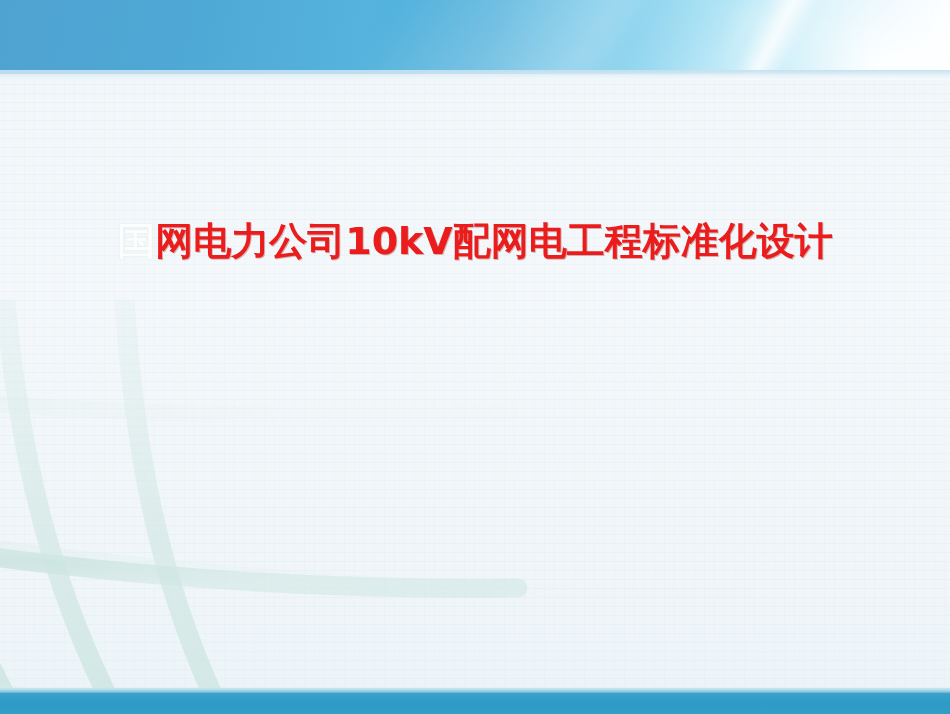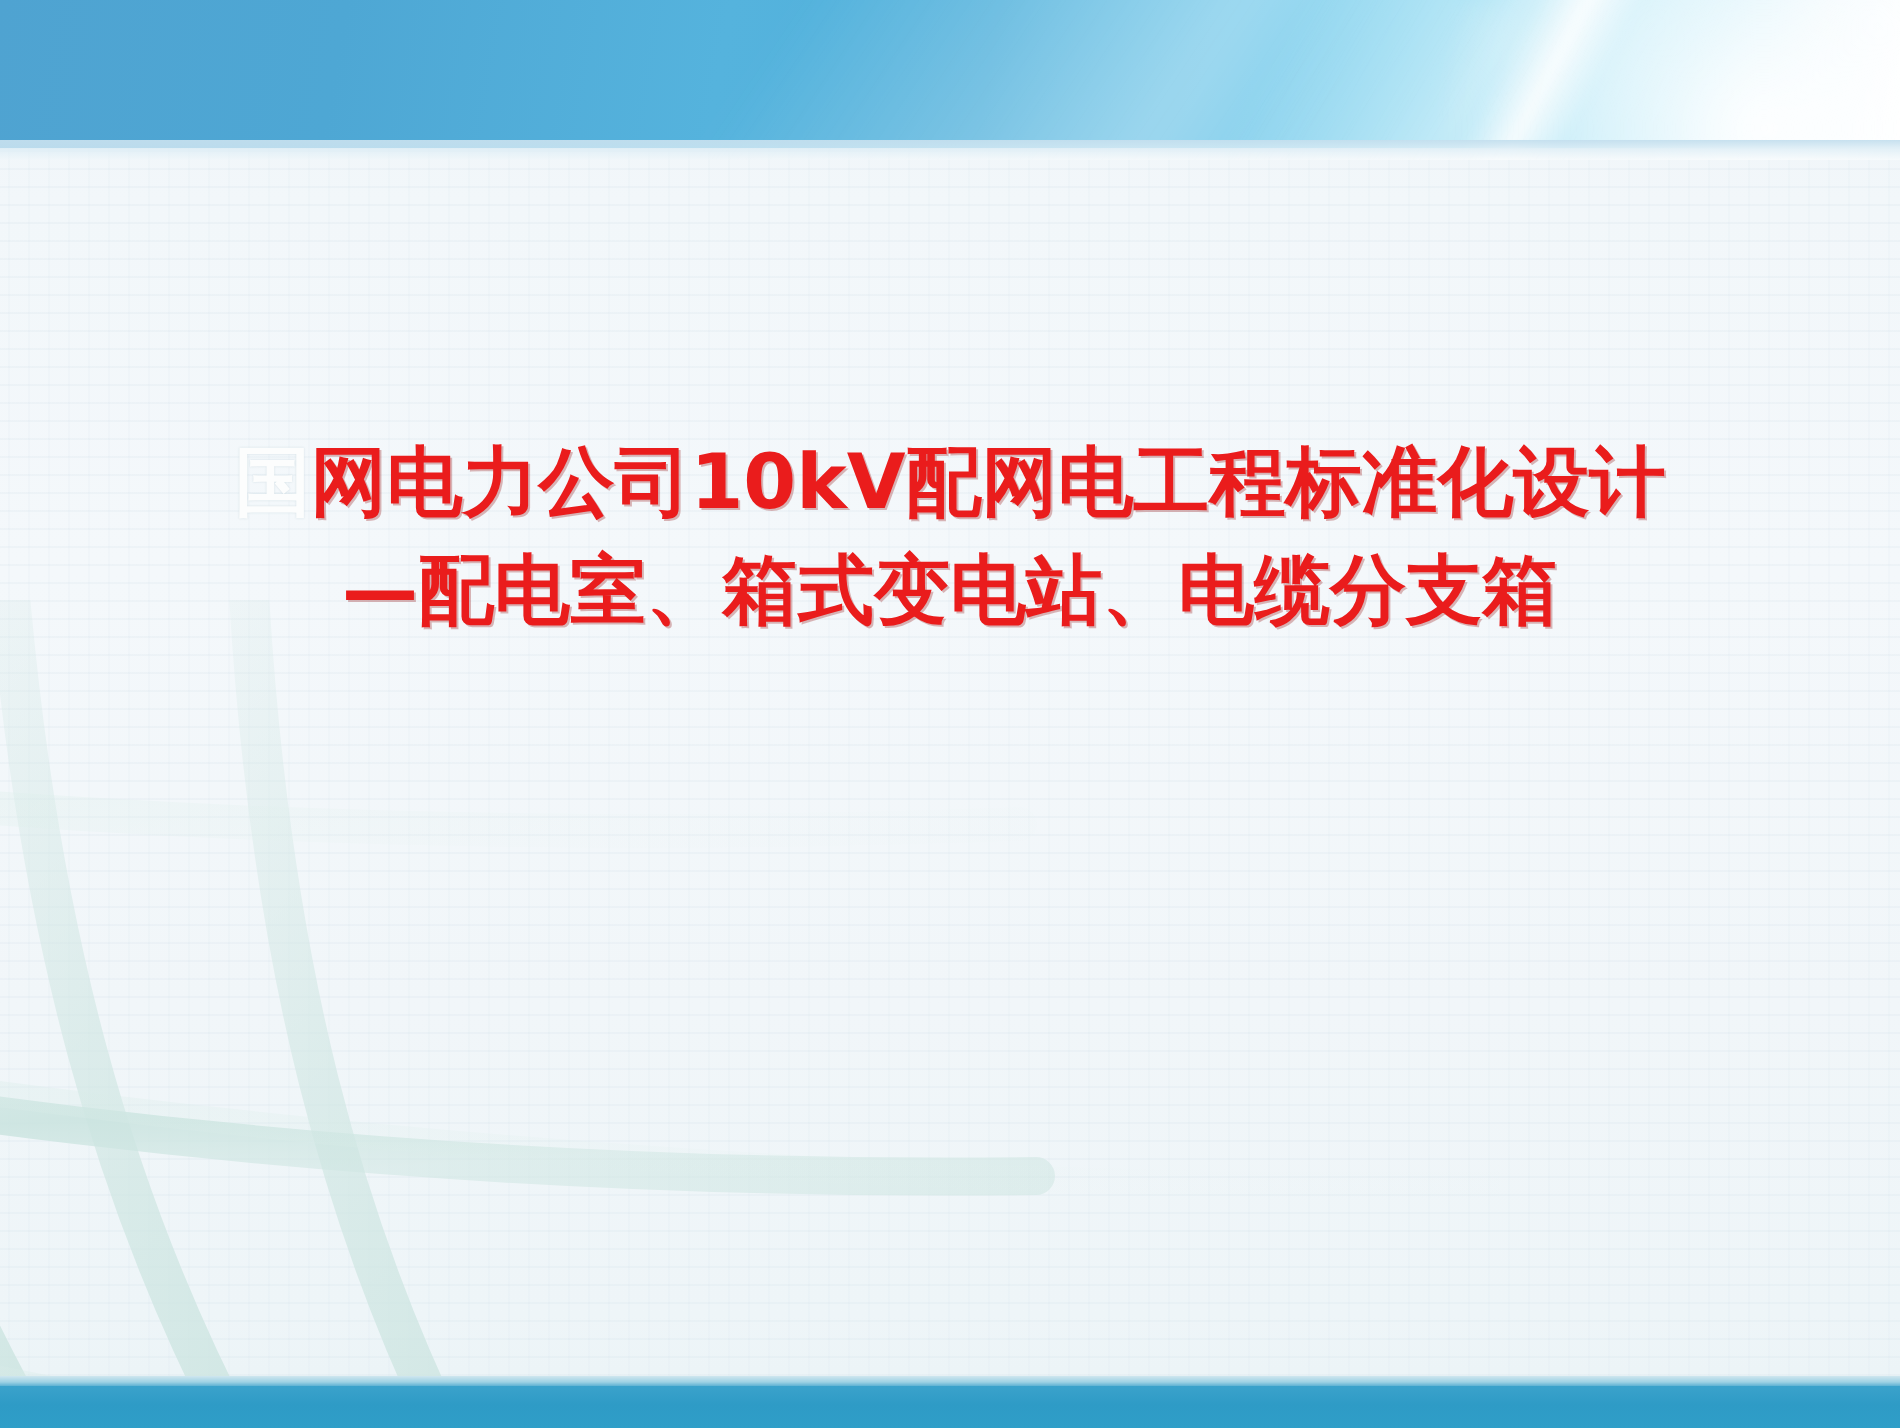"—配电室、箱式变电站、电缆分支箱" div.title-line { html: <div>—配电室、箱式变电站、电缆分支箱</div> -> none }
